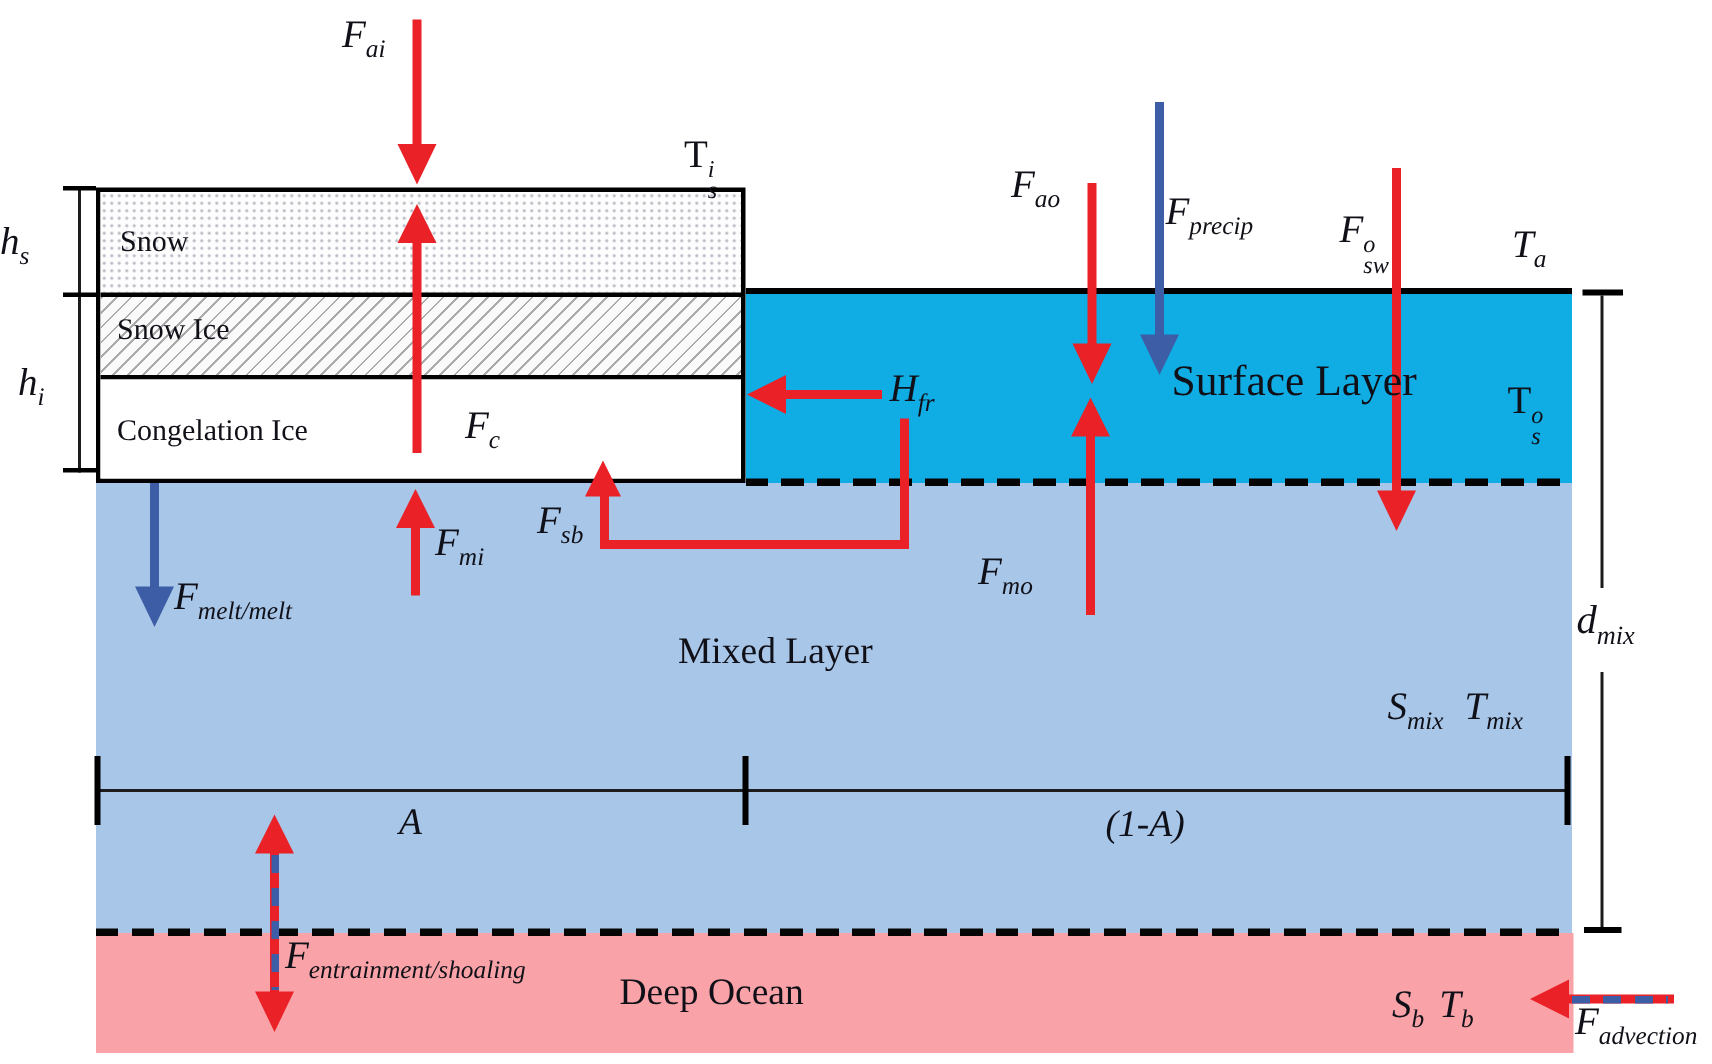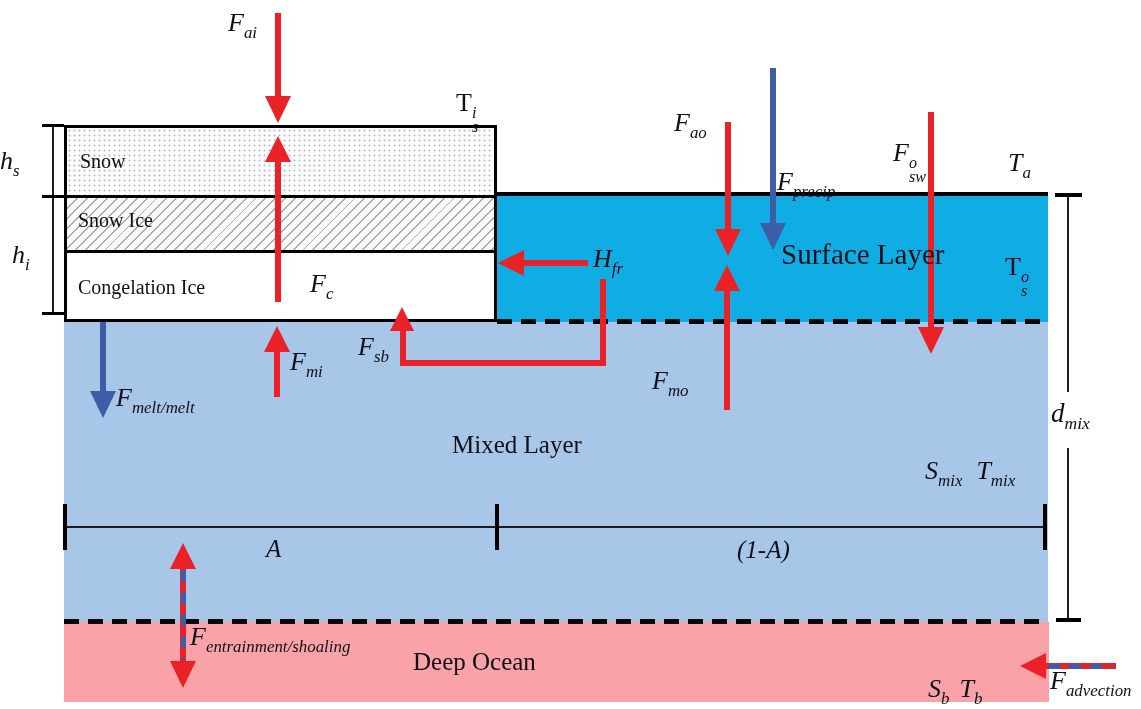"Fprecip" div.lbl { margin-top: 41px -> none }
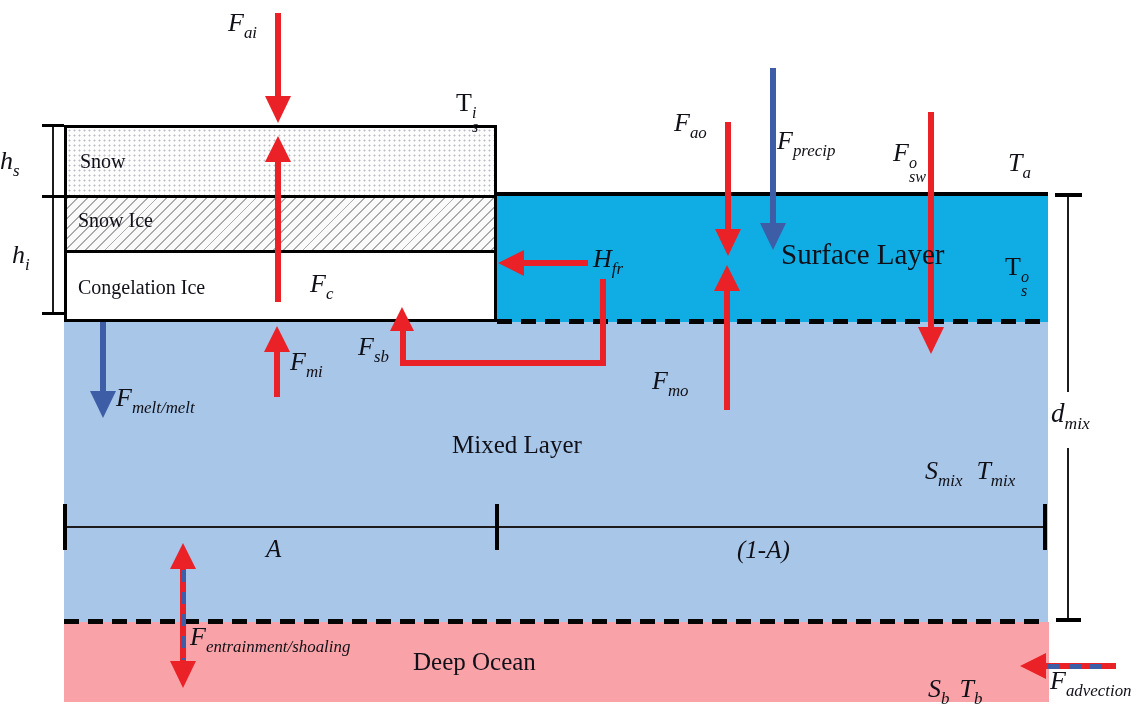"Mixed Layer" div.lbl { top: 432px -> 422px }
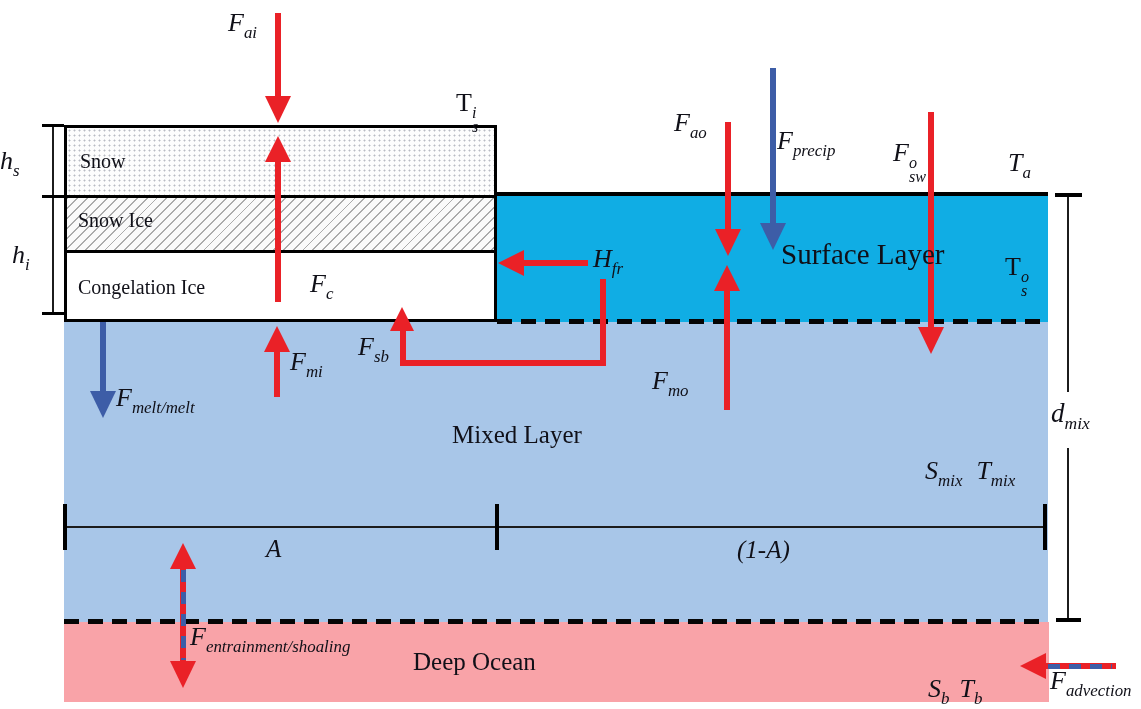"SbTb" div.lbl { top: 676px -> 657px }
